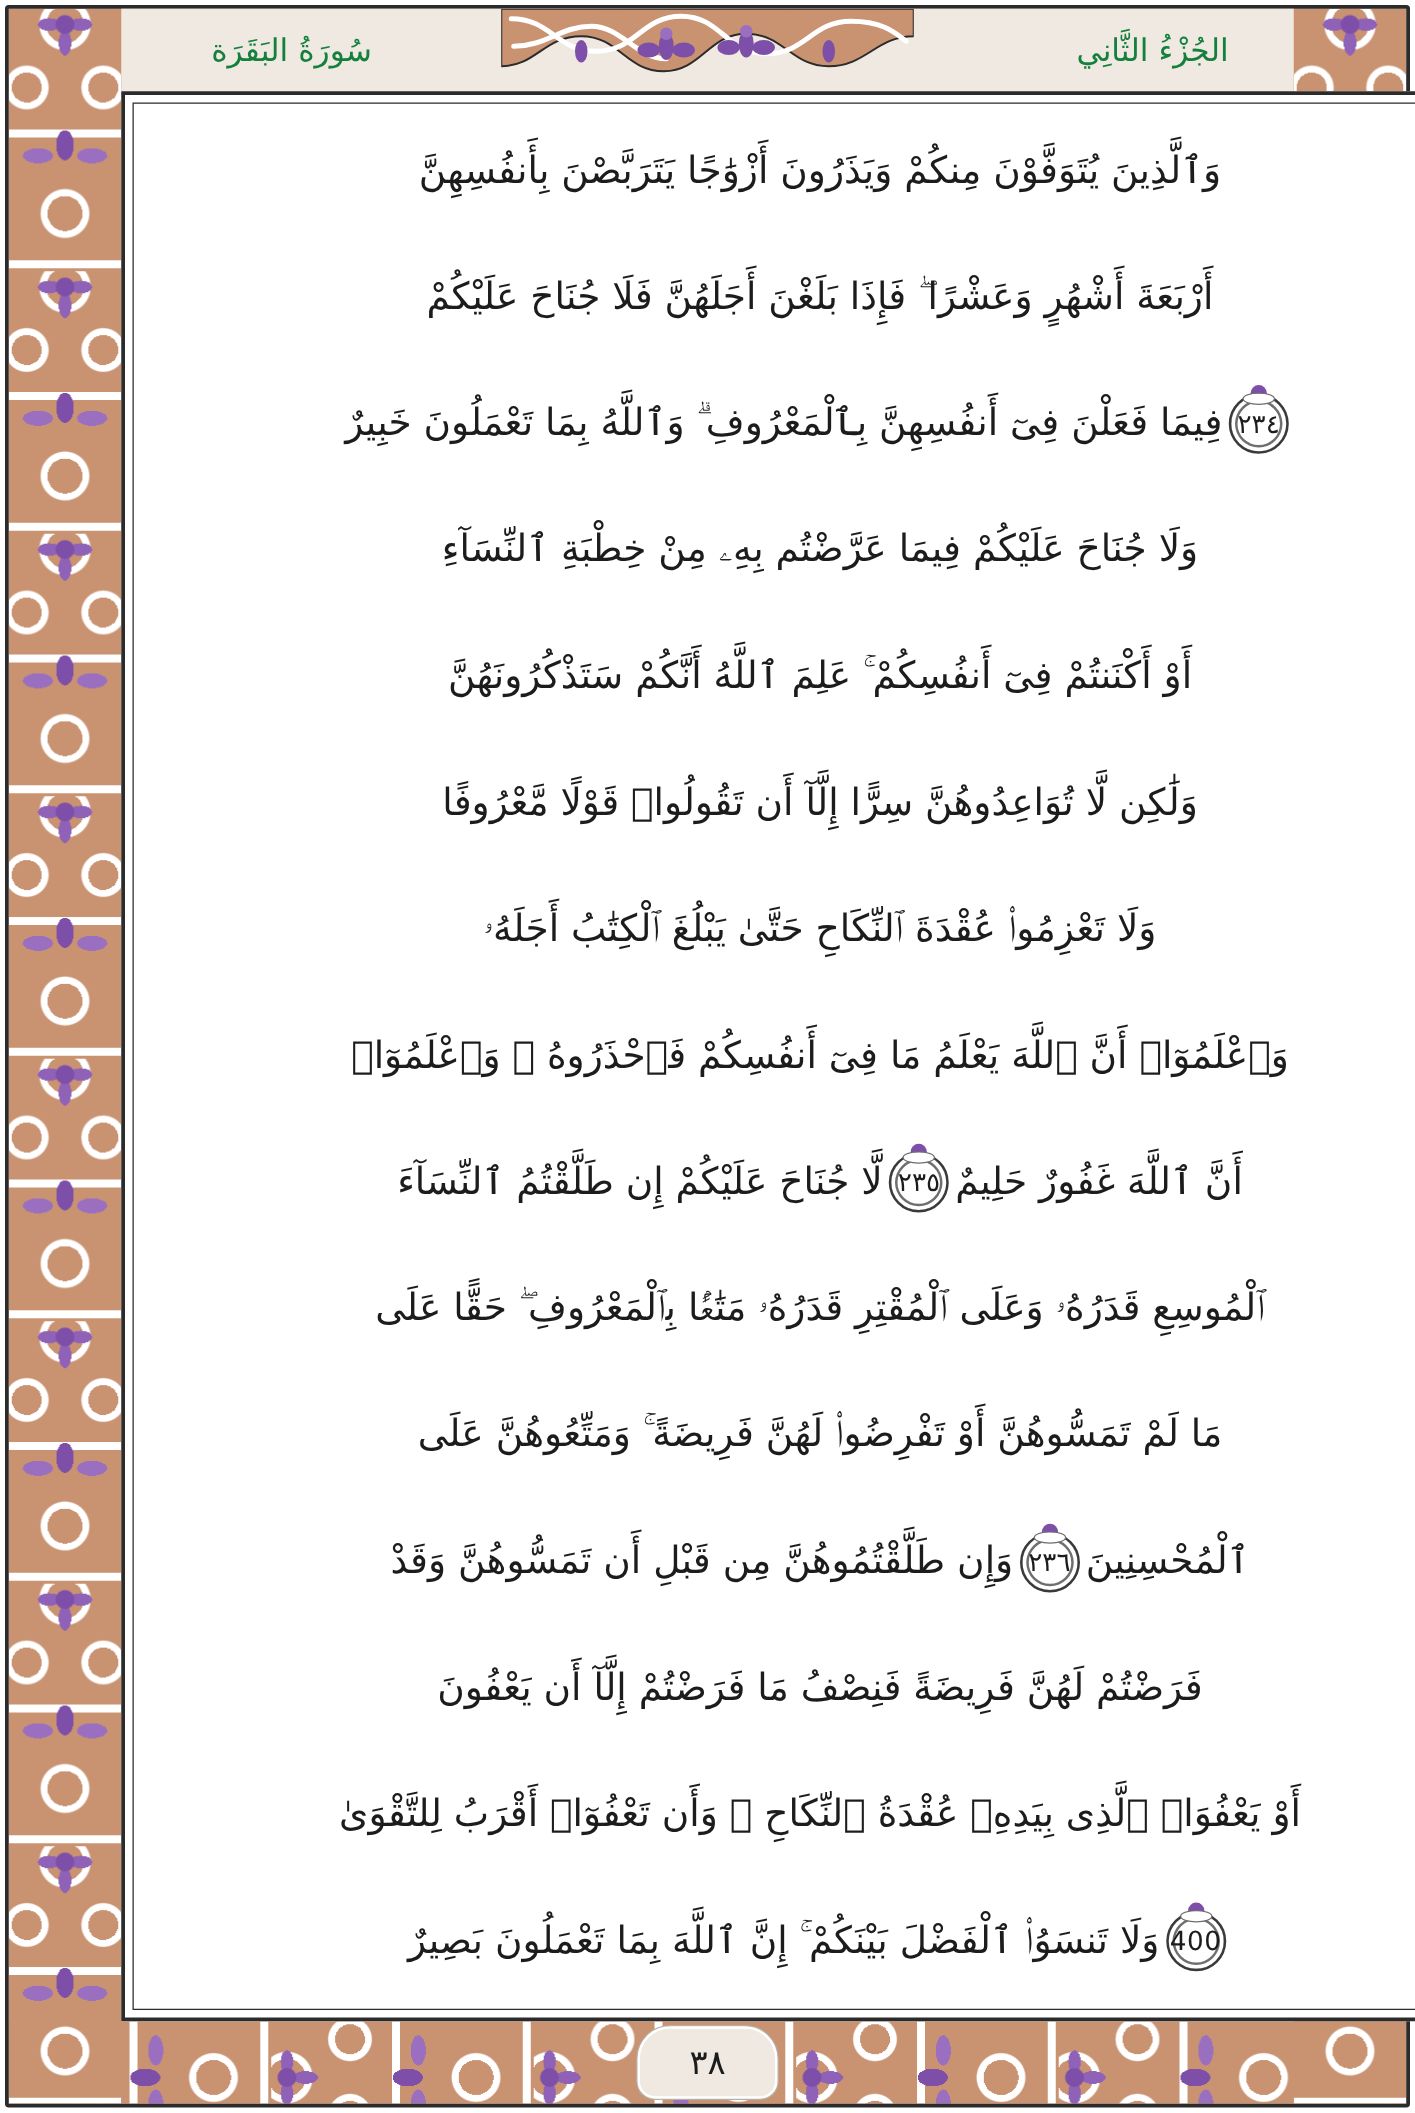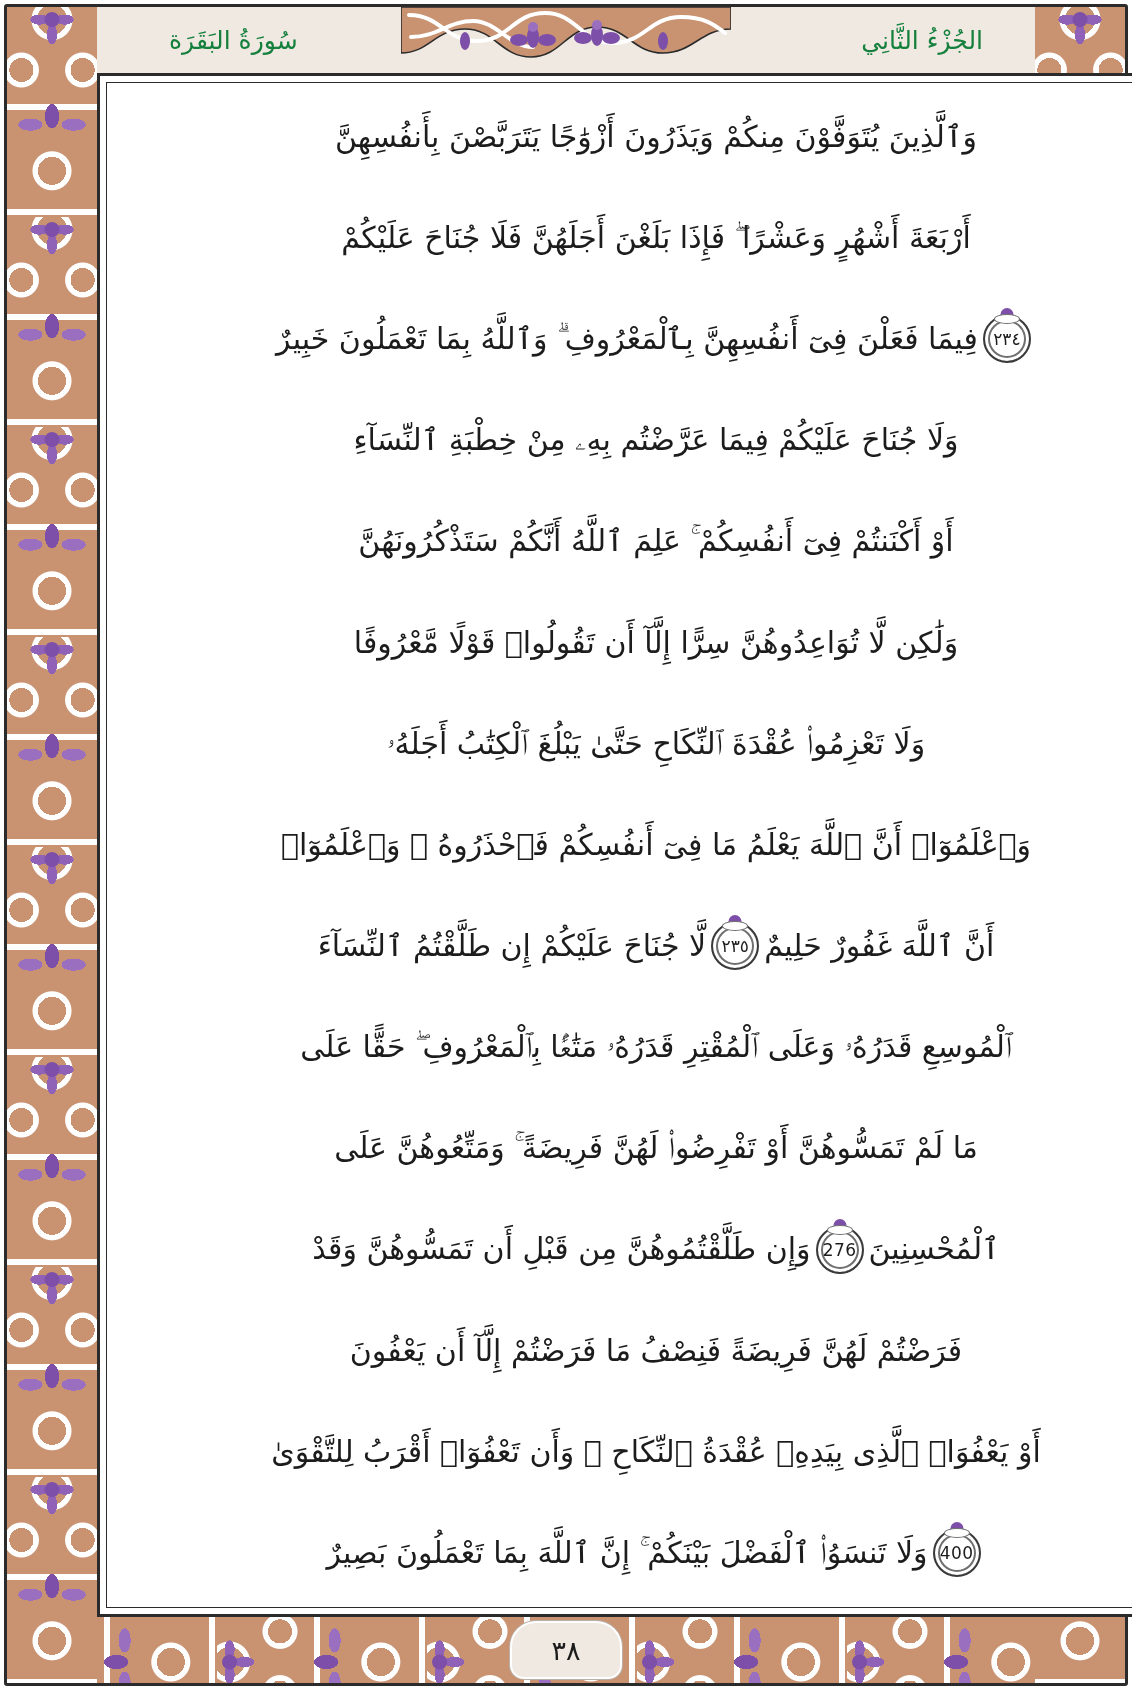"٢٣٤" .ayah { font-size: 17px -> 21px }
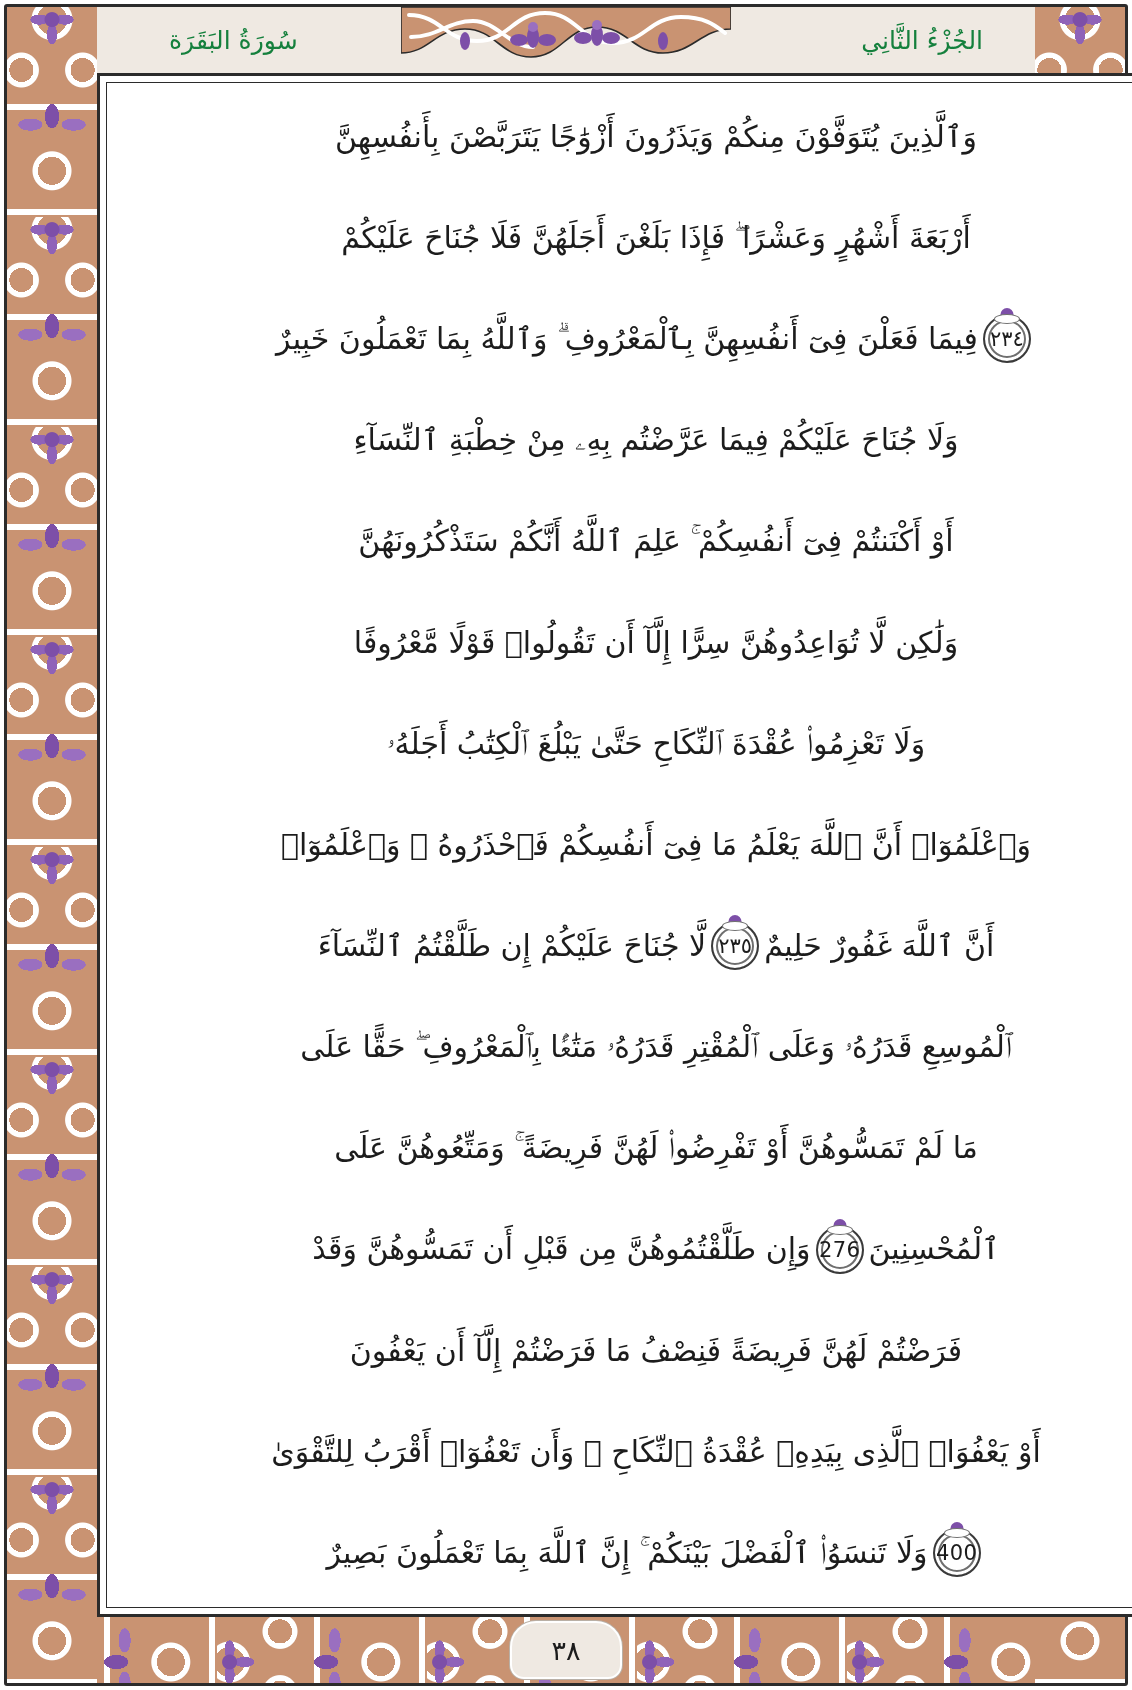"276" span.ayah { text: 276 -> ٢٣٦ }
